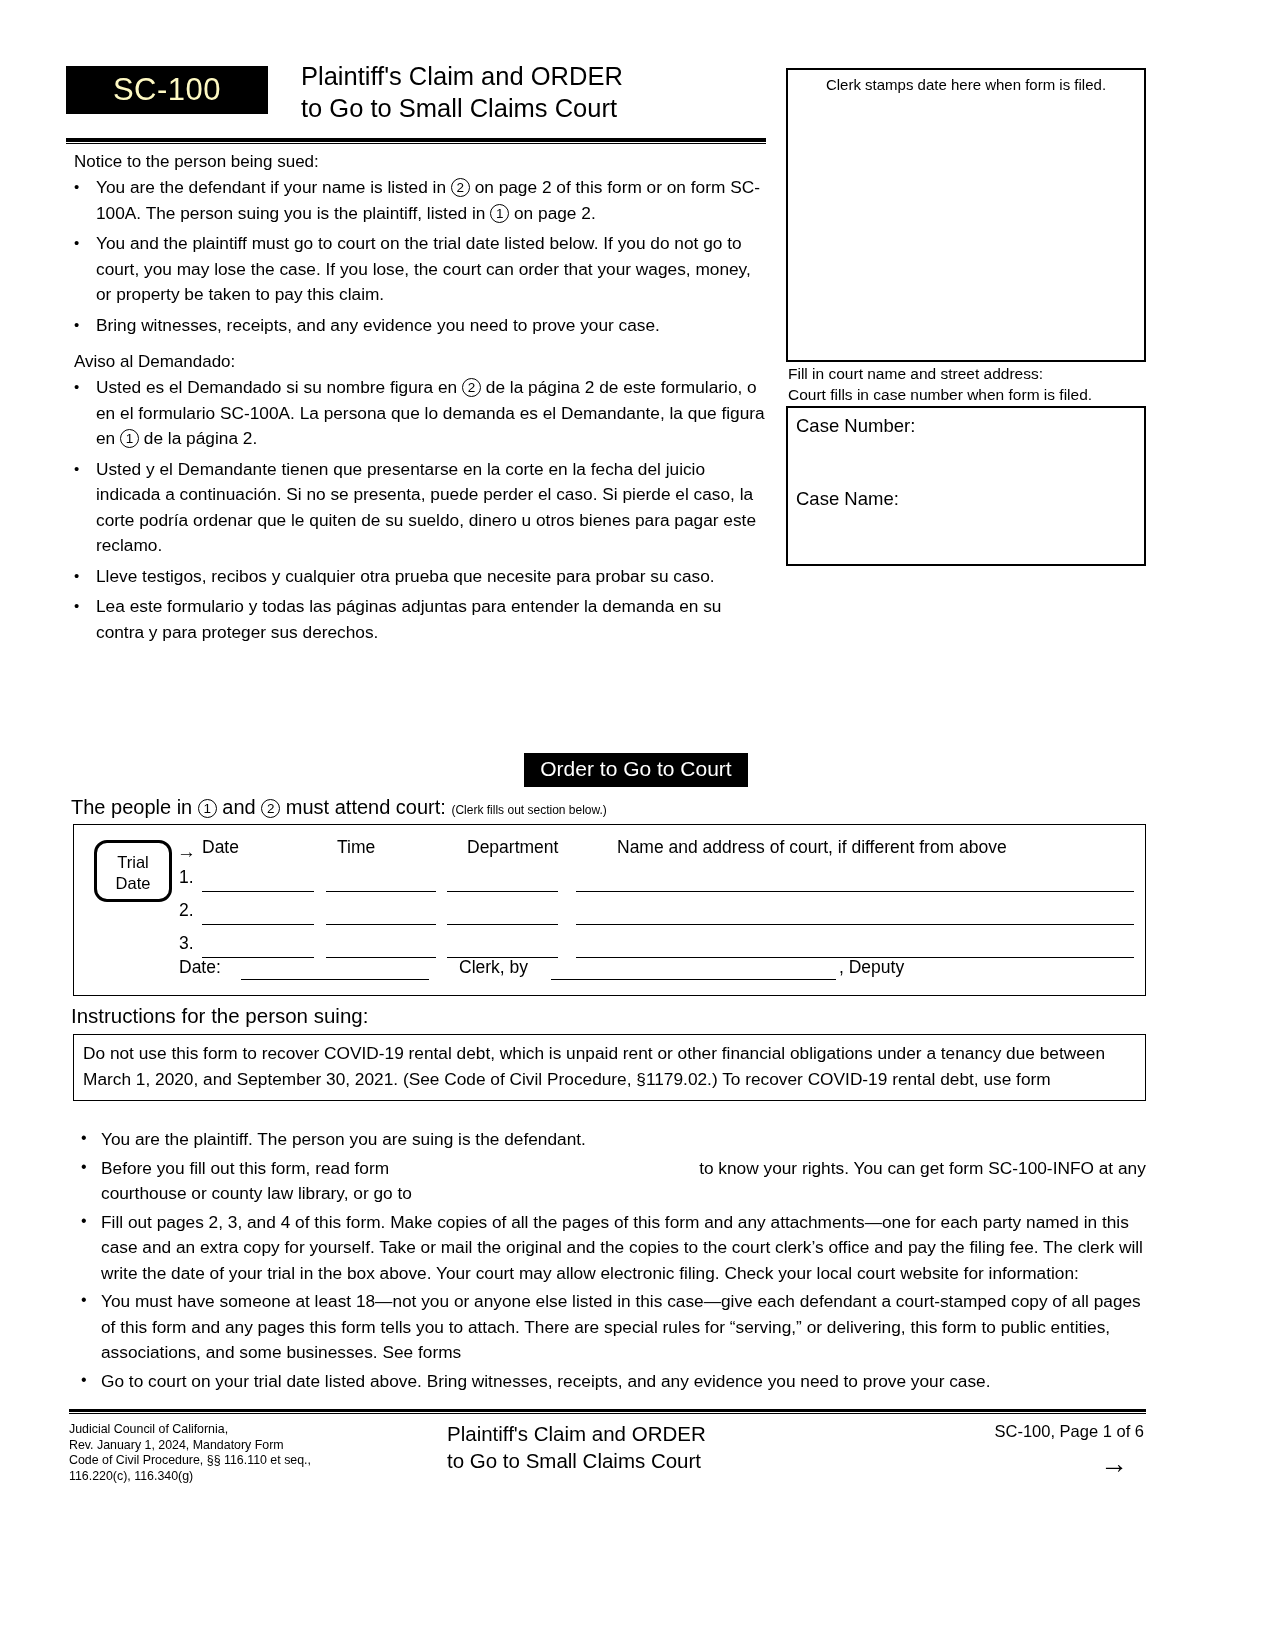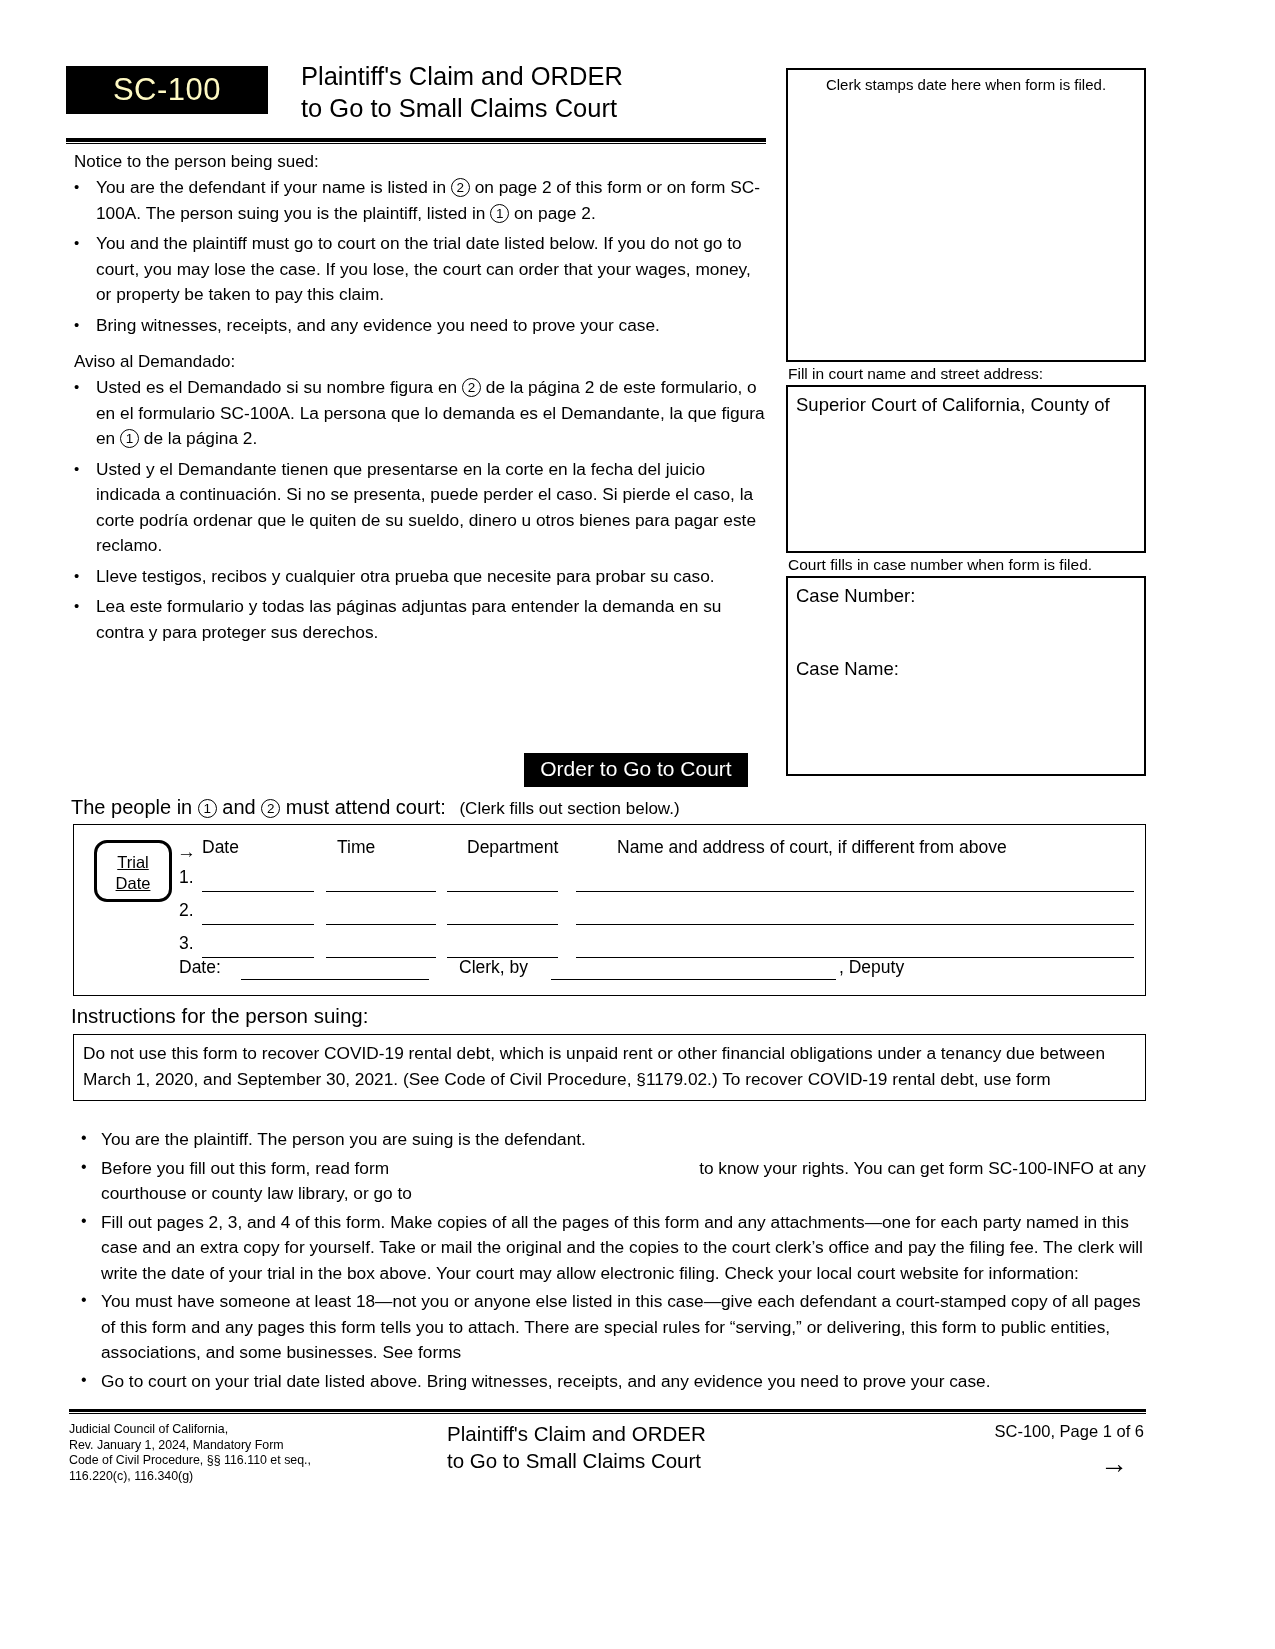"Superior Court of California, County" div.courtbox { html: <div> <span>Superior Court of California, County of</span> </div> -> none }
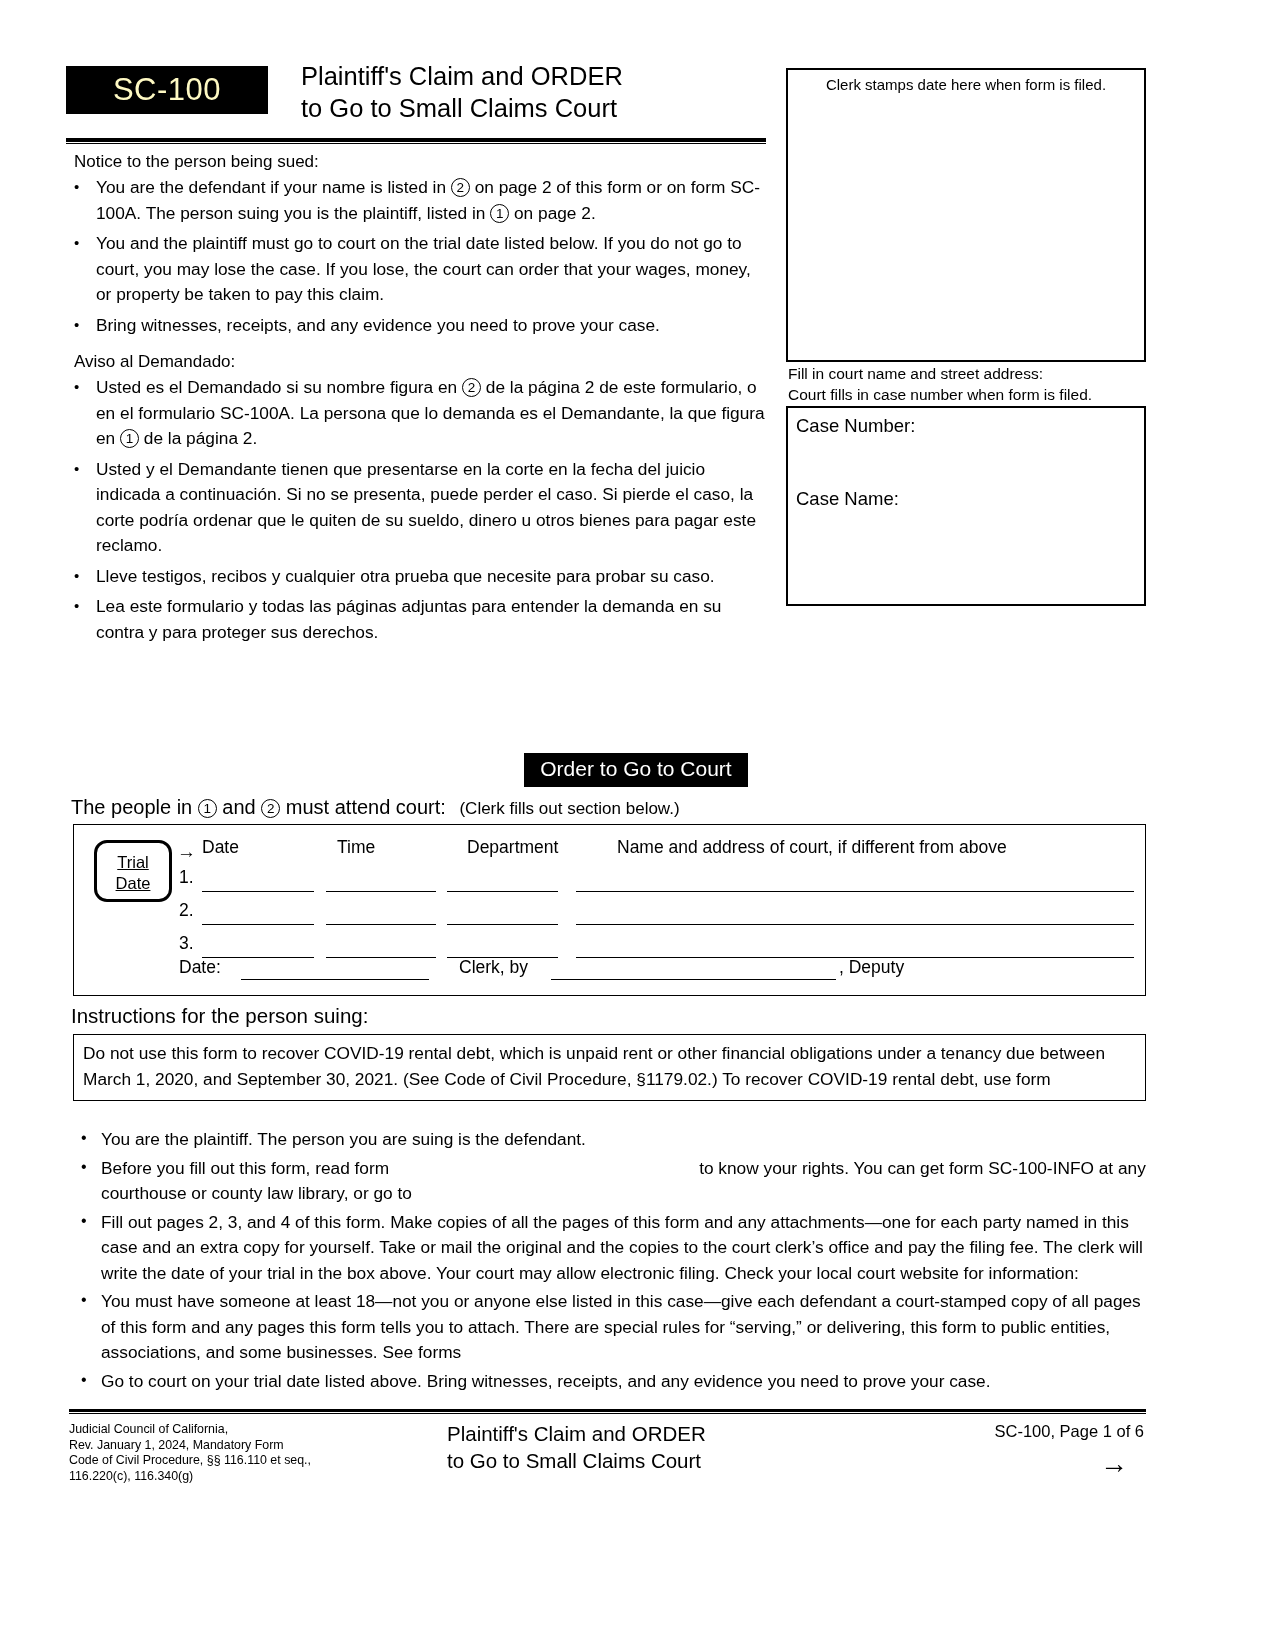"Case Number:" .casebox { height: 200px -> 160px }
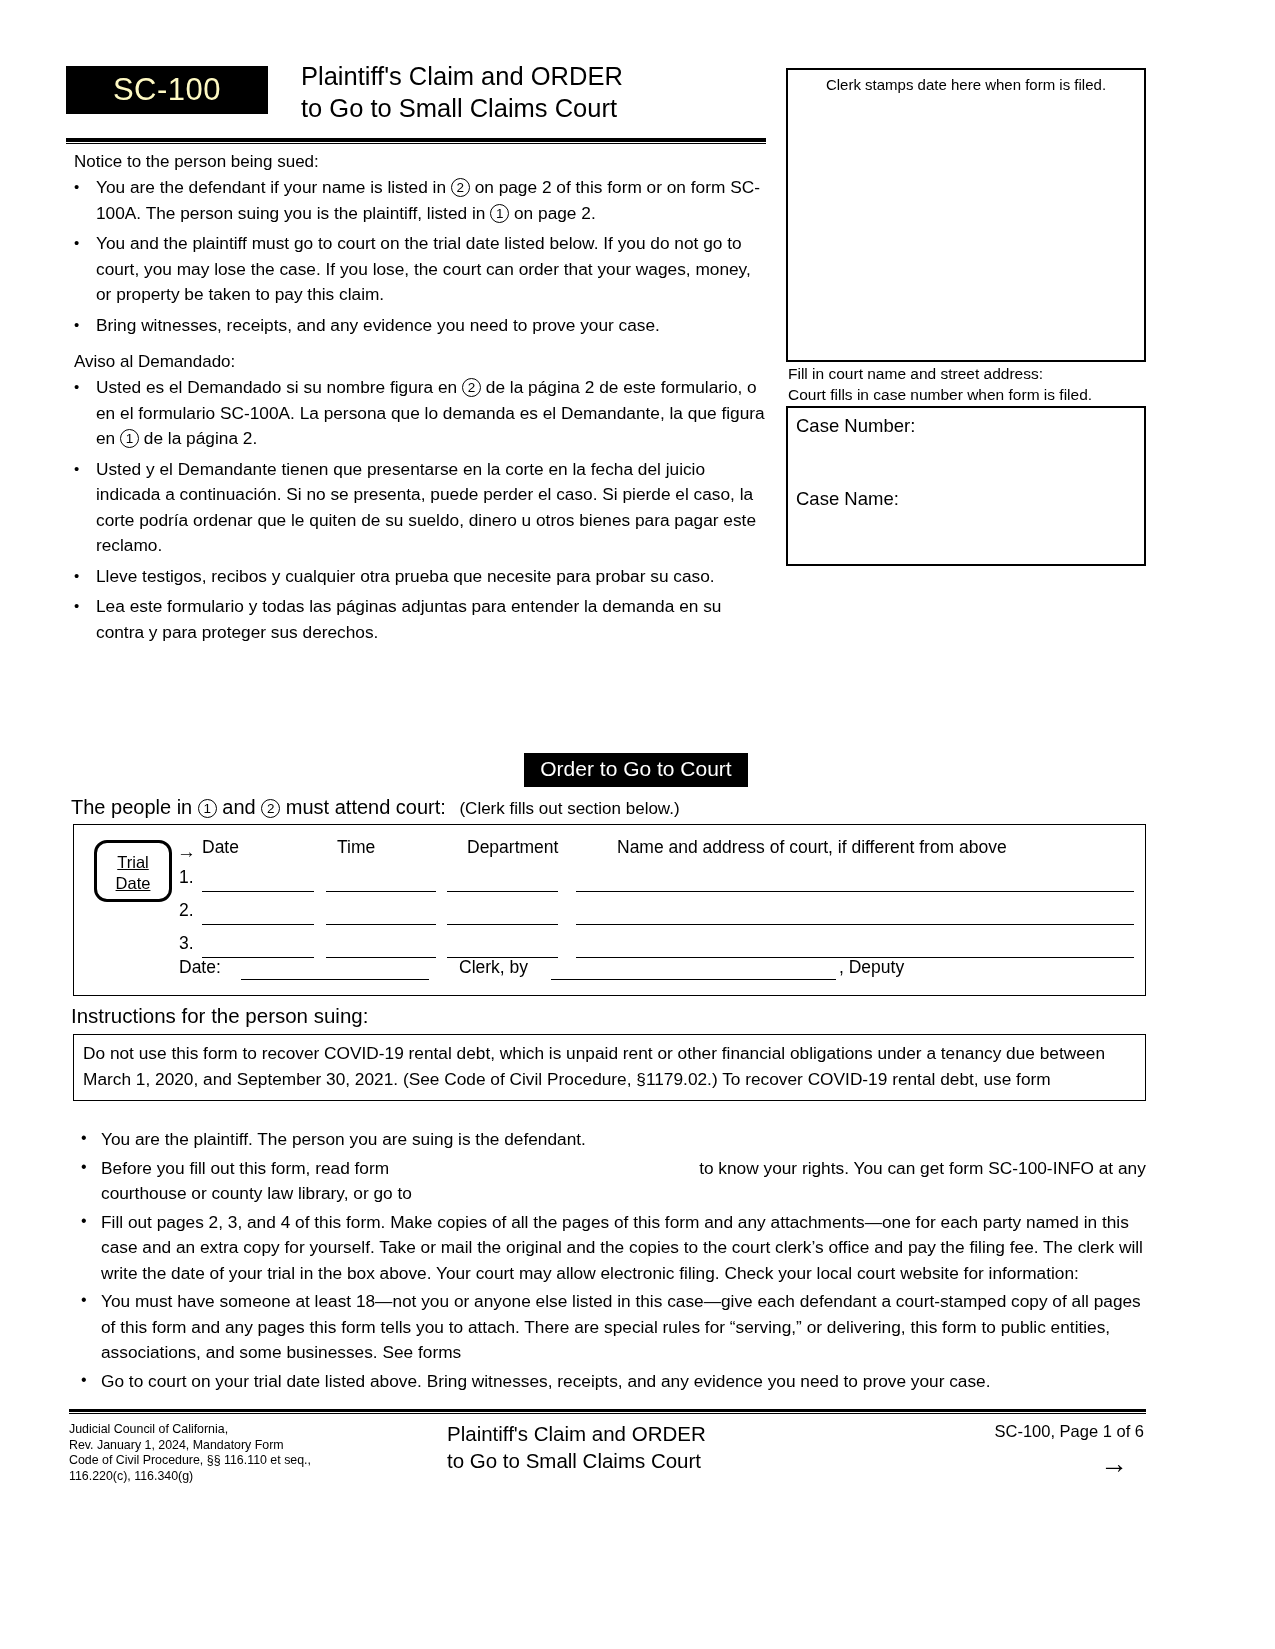"(Clerk fills out section below.)" .attend-line .small { font-size: 17px -> 12px; margin-left: 8px -> none }
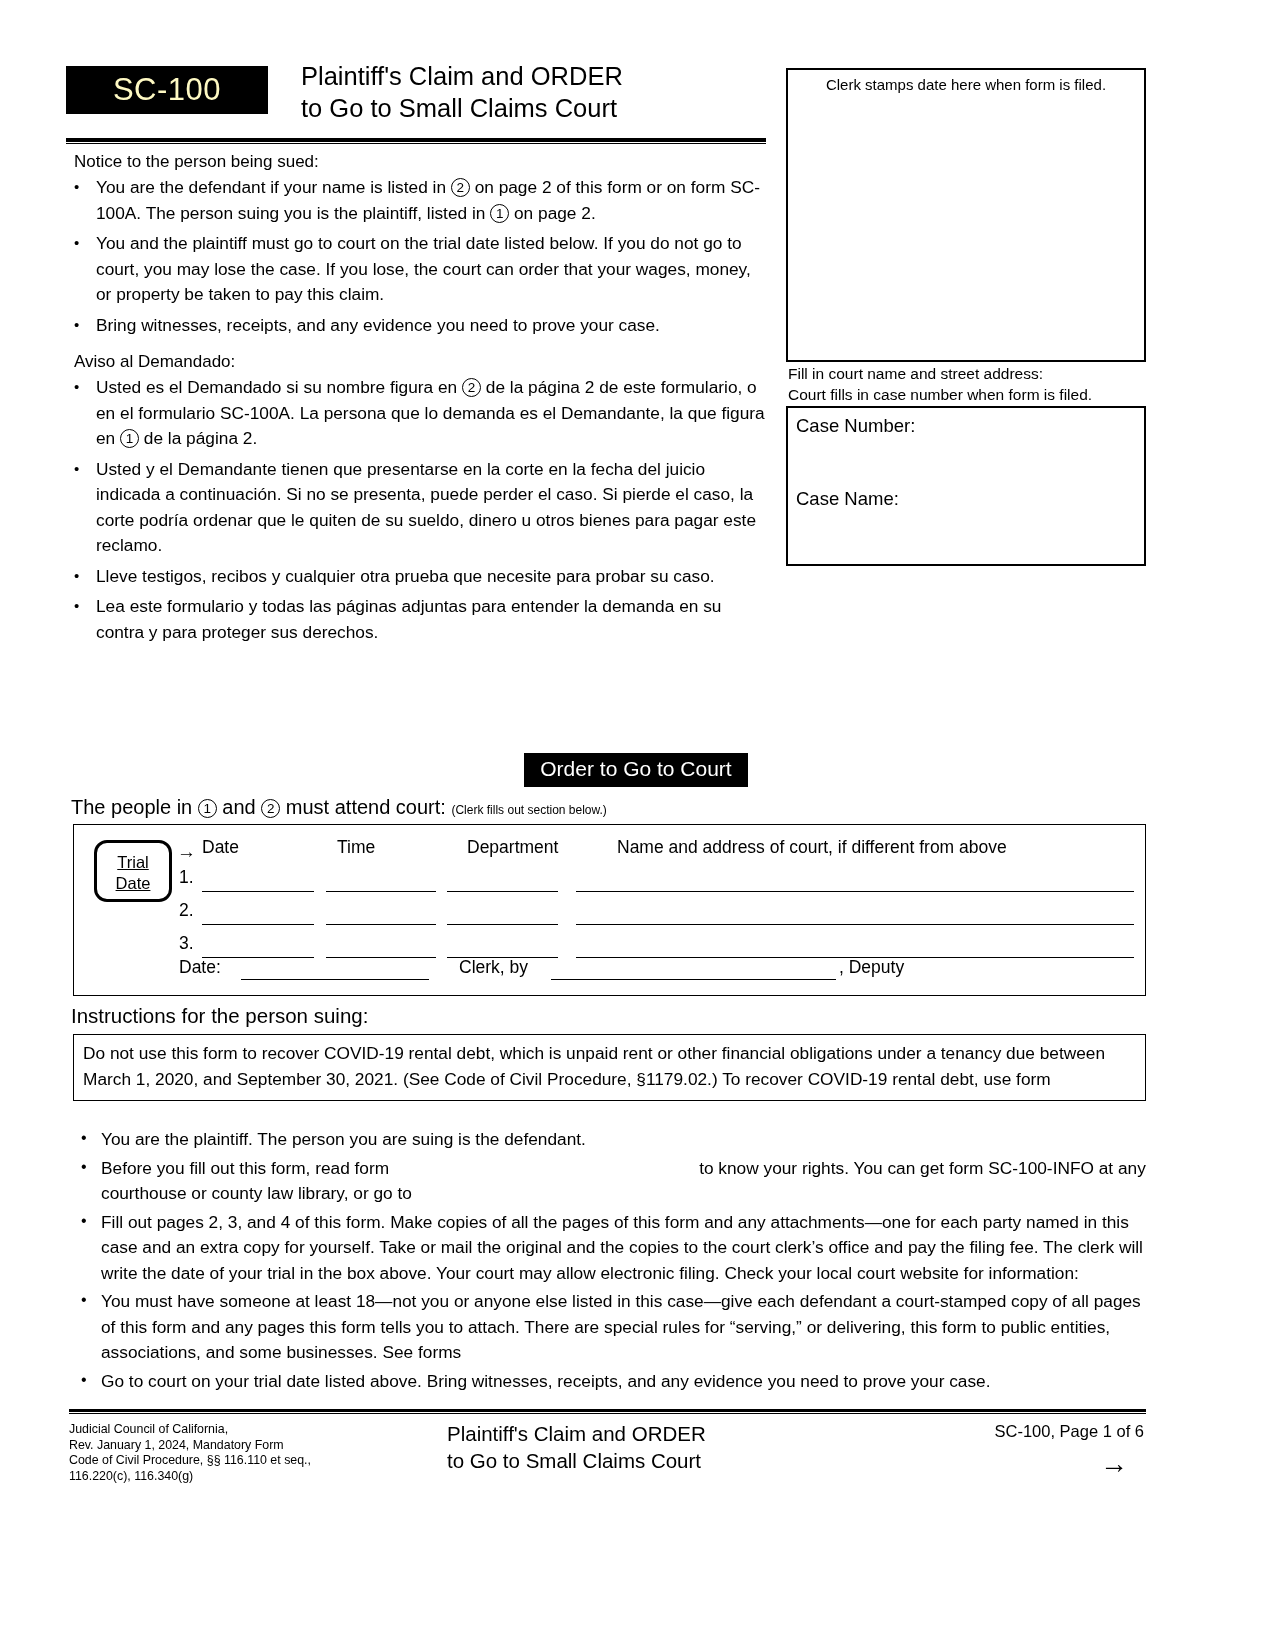"Trial" .trial-pill { text-decoration: underline -> none }
